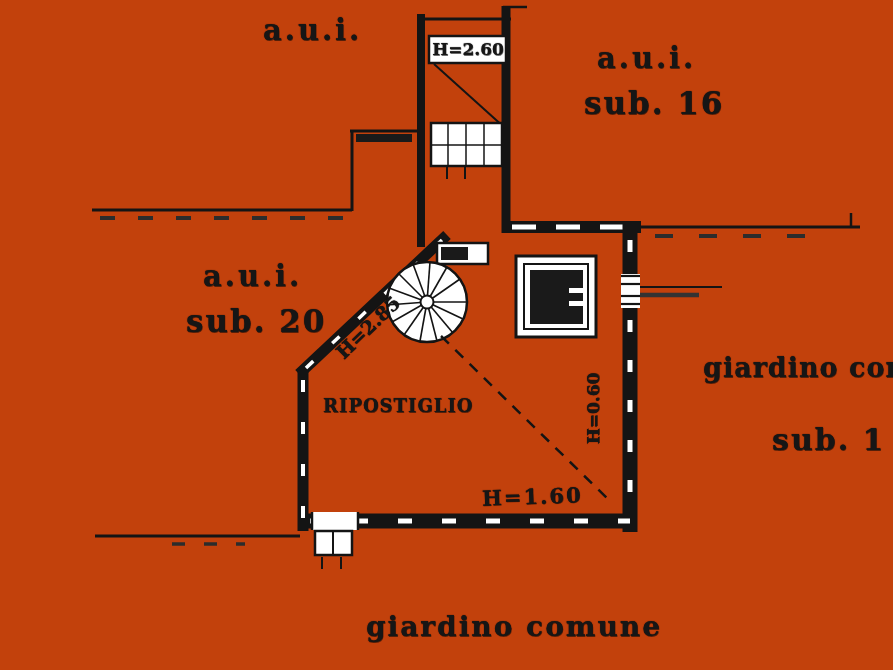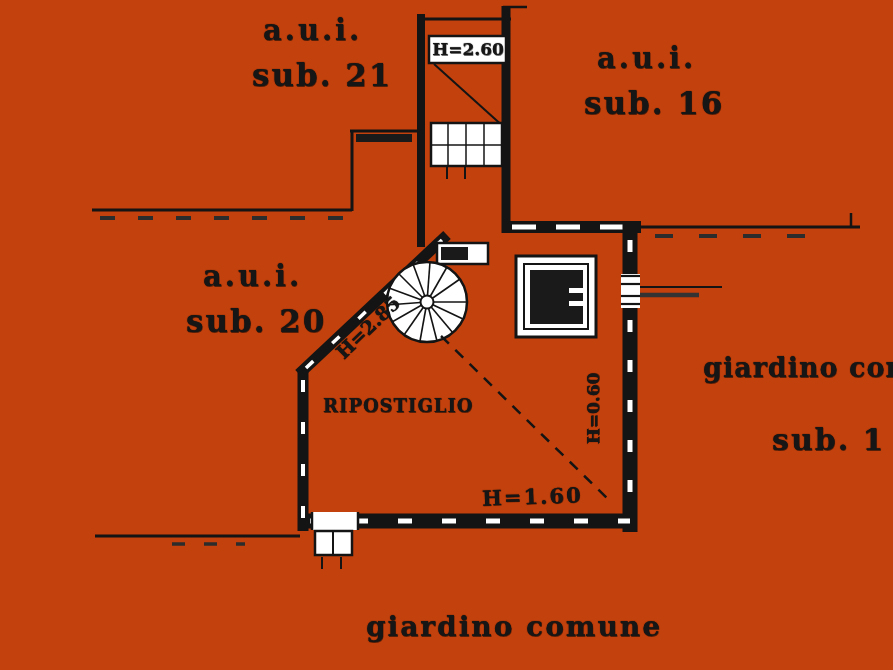"sub. 21" div.label { html: <div>sub. 21</div> -> none }
